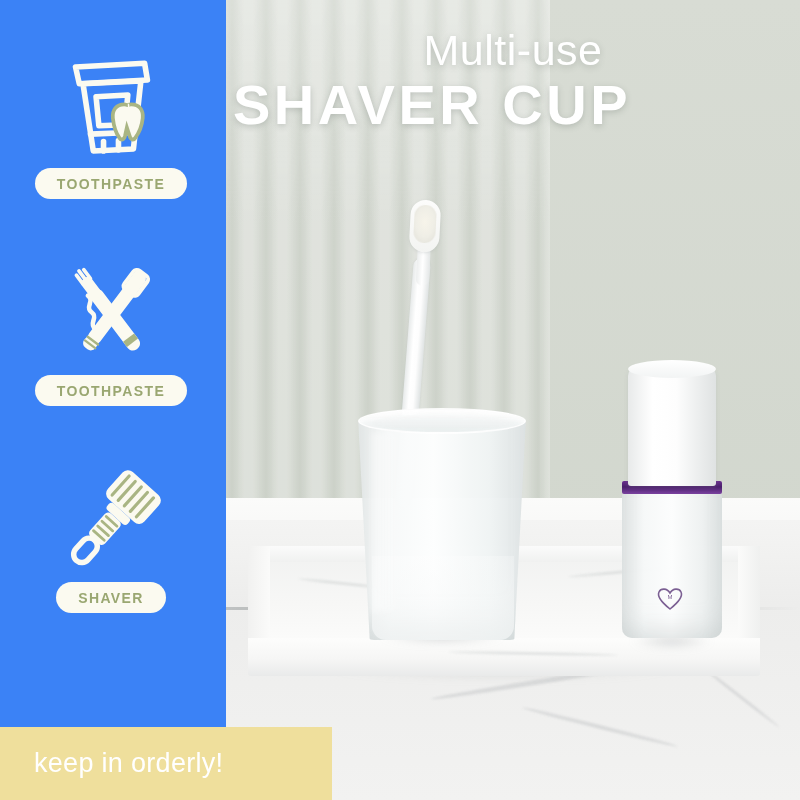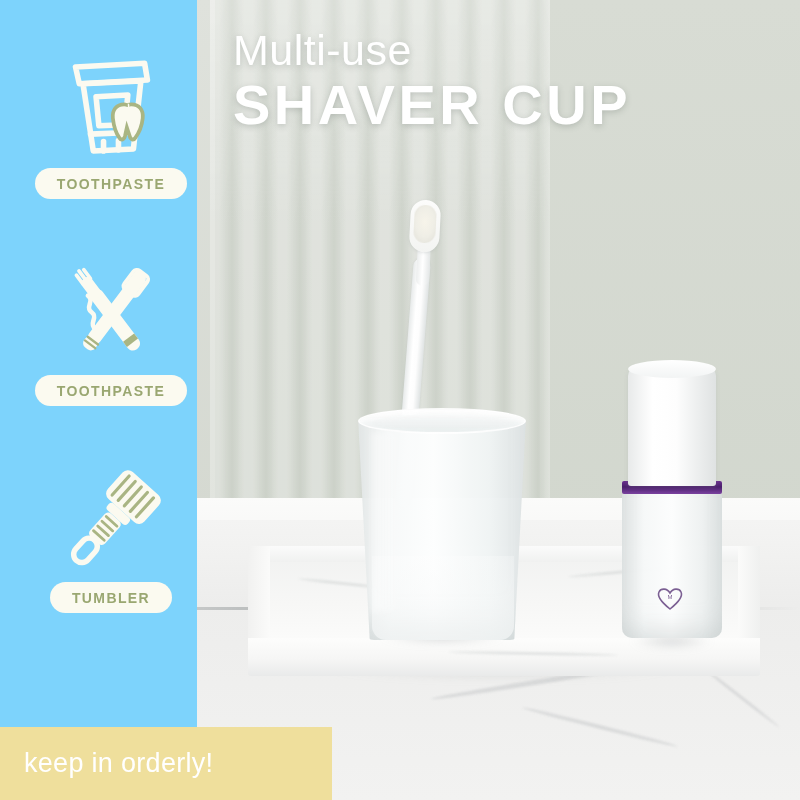"Multi-use" .title-sub { text-align: none -> center }
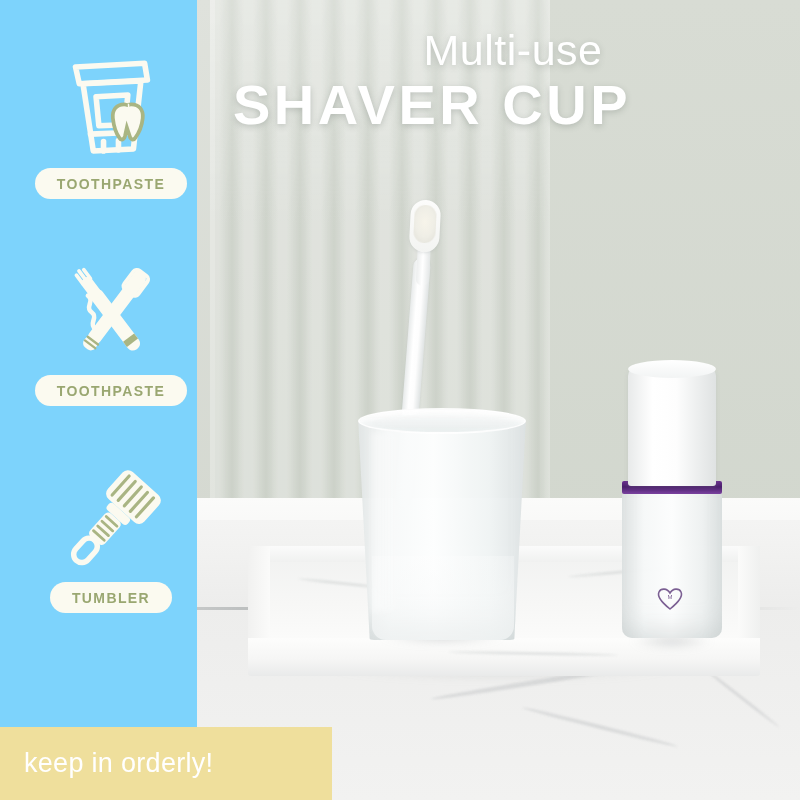"TOOTHPASTE" .panel { background: #7dd3fc -> #3b82f6; width: 197px -> 226px }
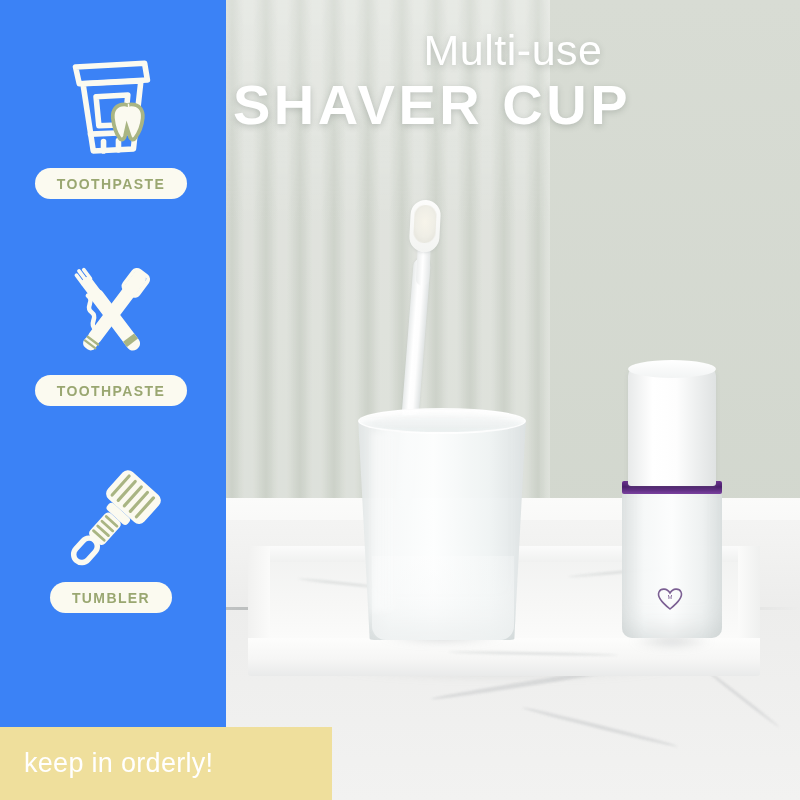"TUMBLER" span.pill { text: TUMBLER -> SHAVER }
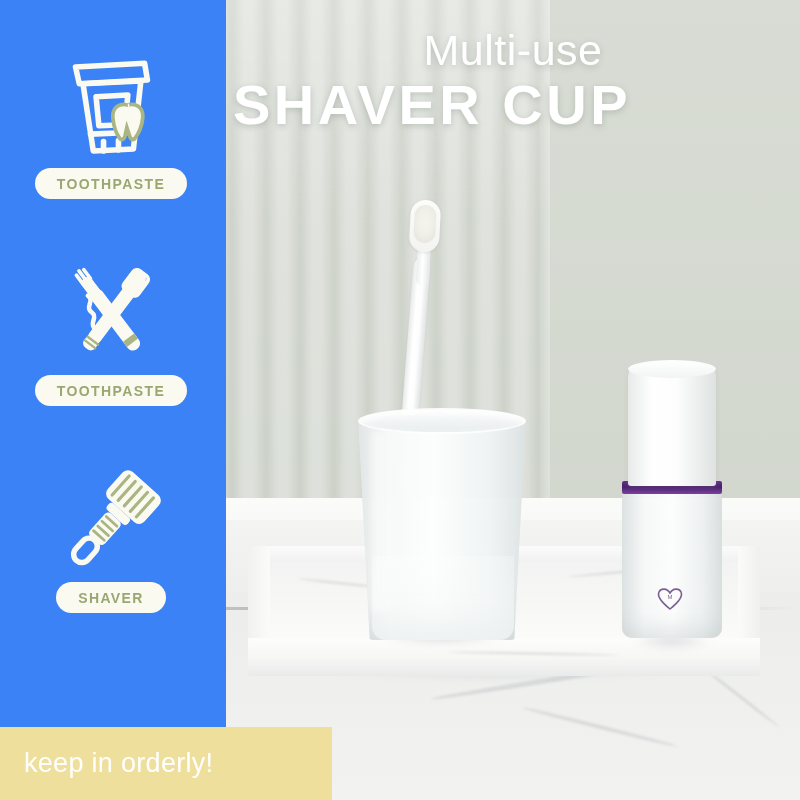"keep in orderly!" .banner-text { padding-left: 24px -> 34px }
